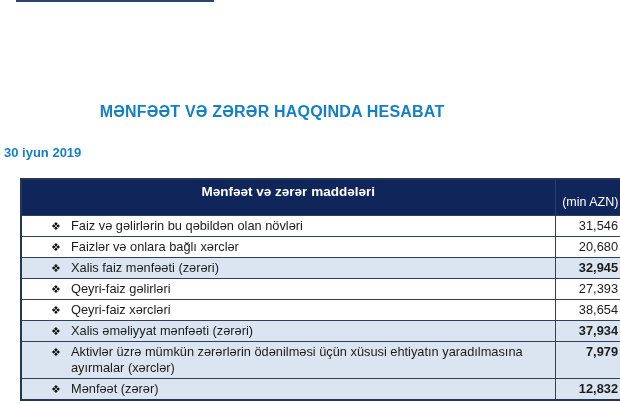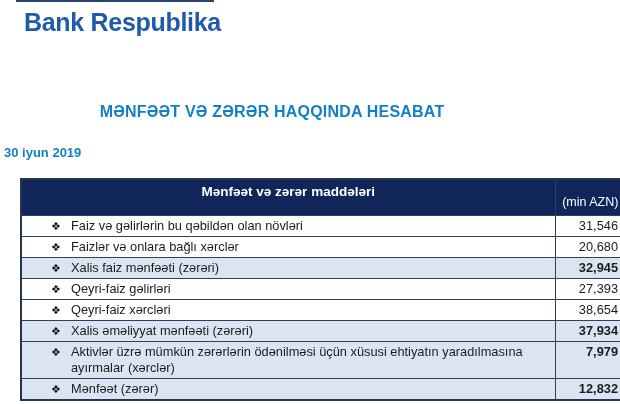"Bank Respublika" div.logo-name { html: <div>Bank Respublika</div> -> none }
